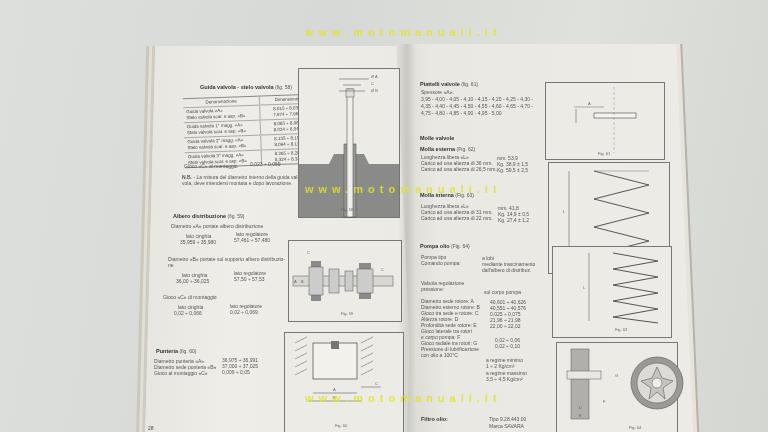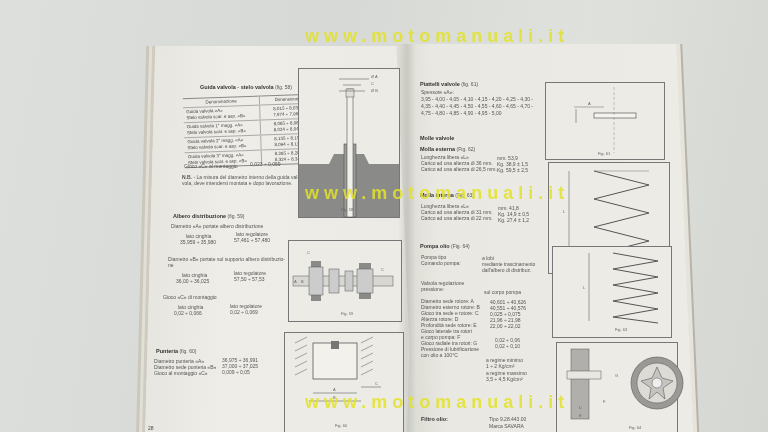"www.motomanuali.it" .wm { font-size: 18px -> 11px }
